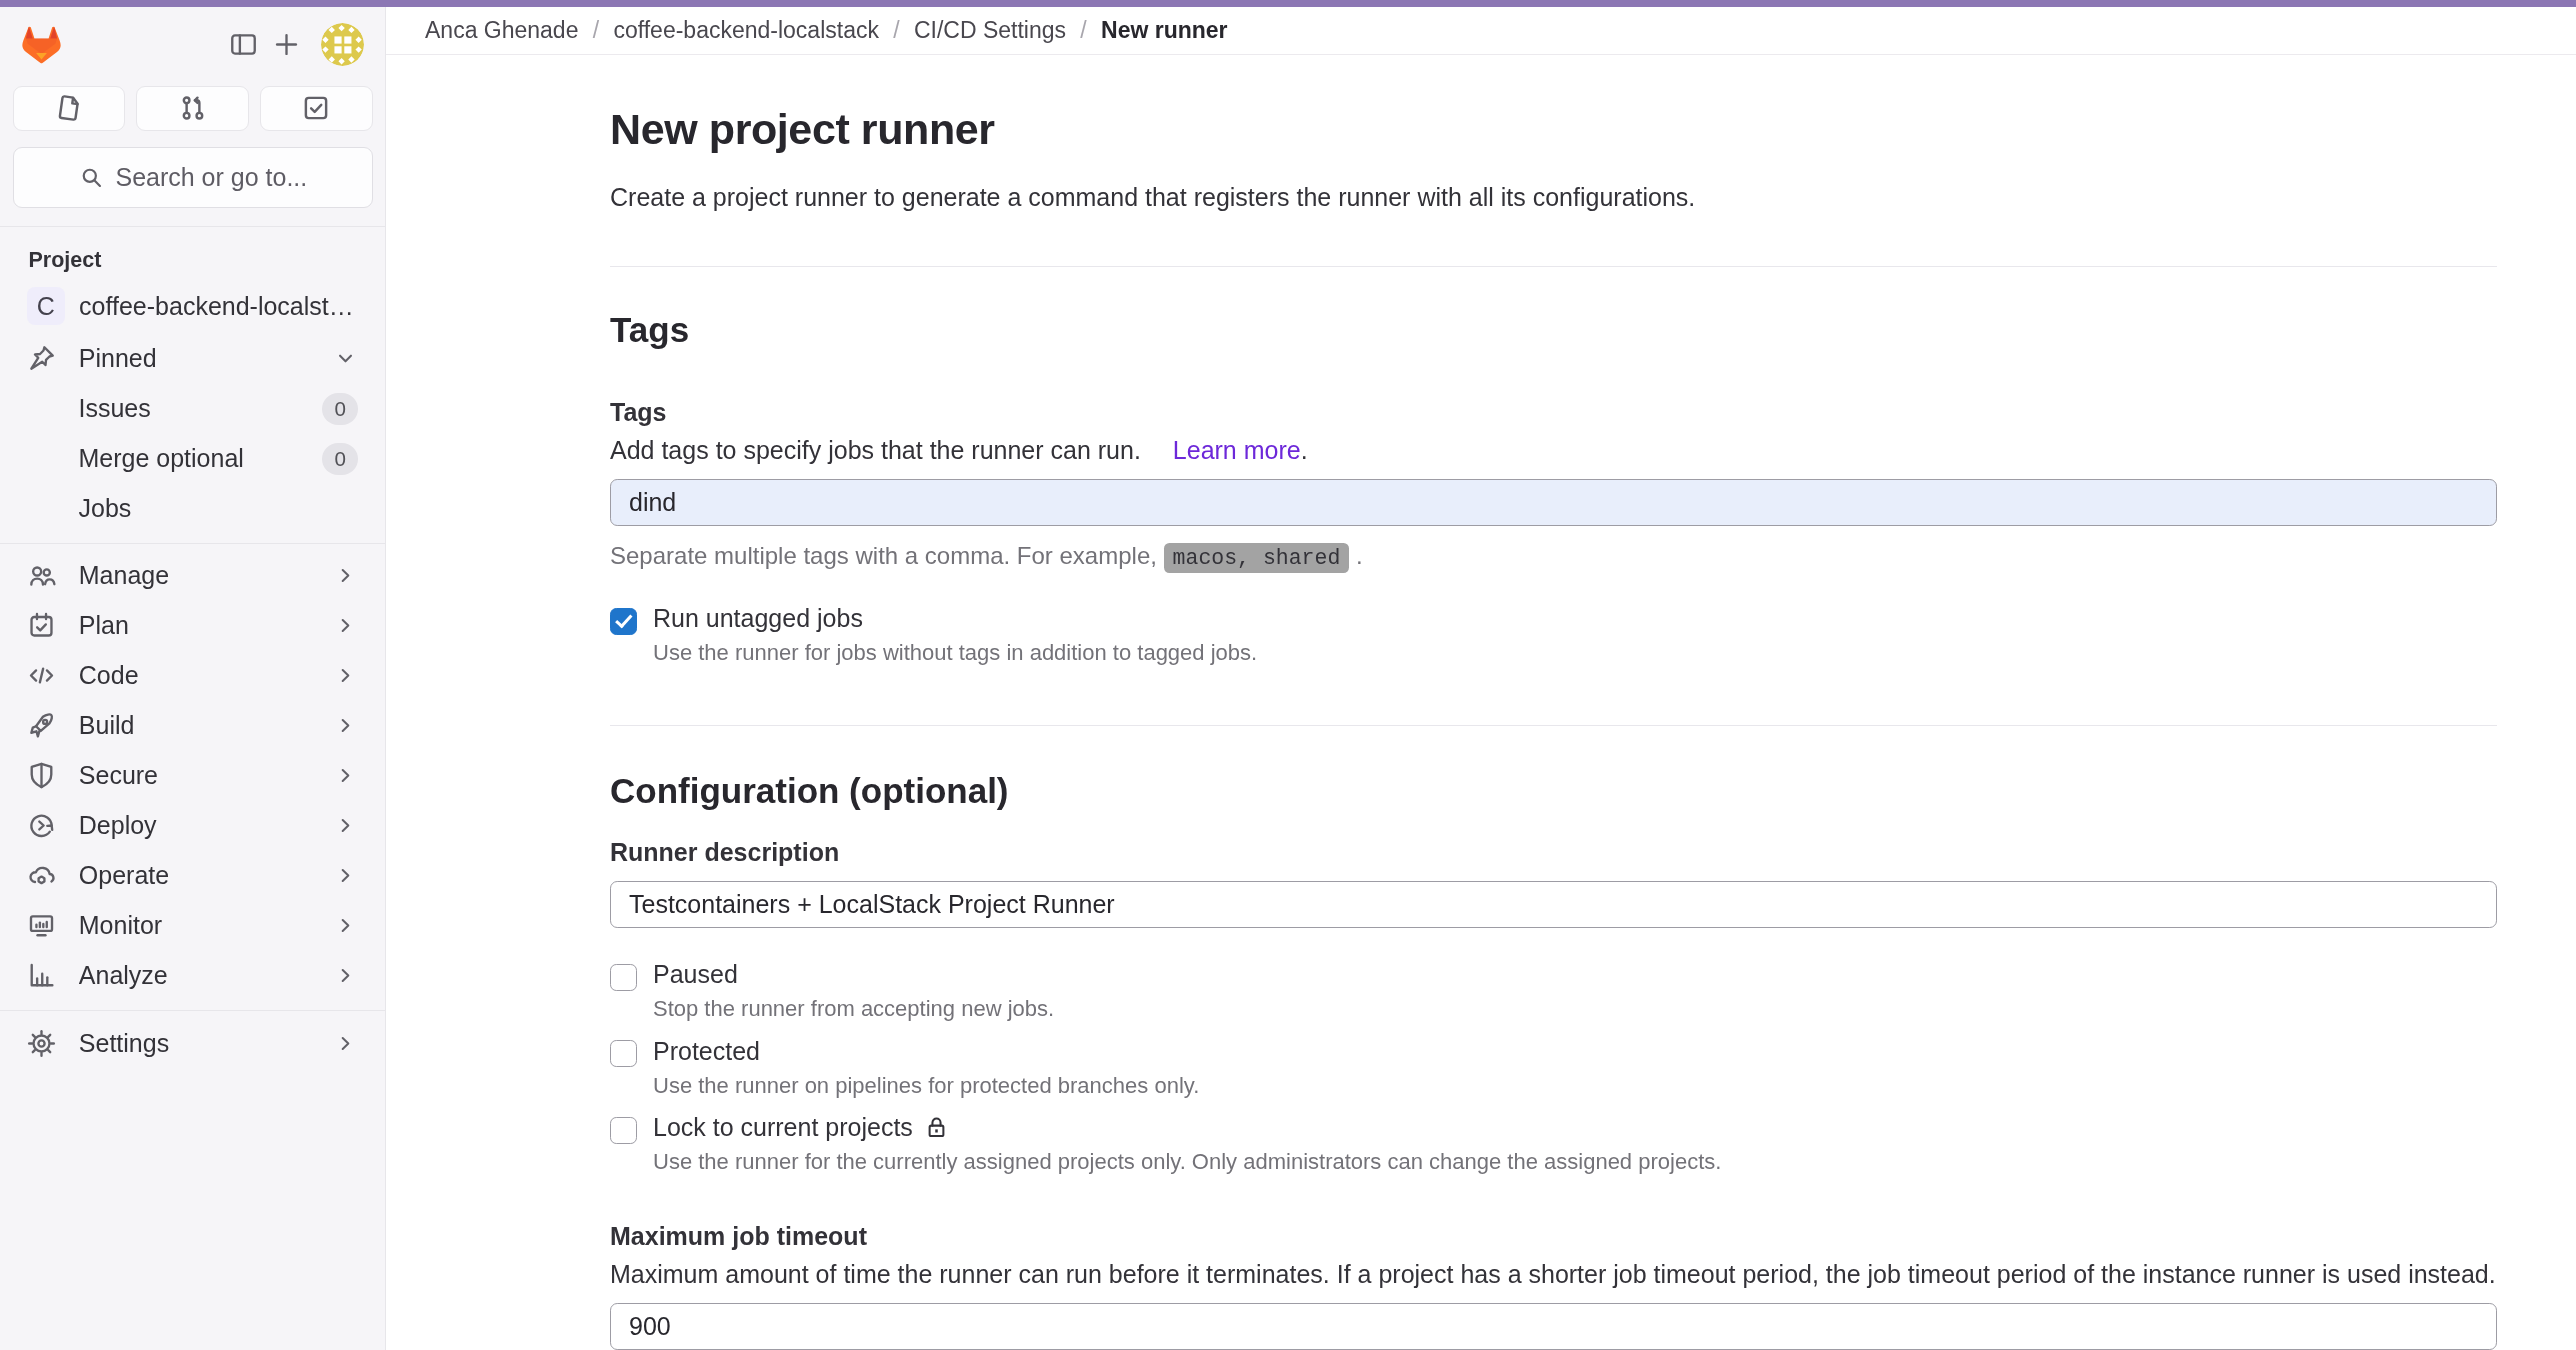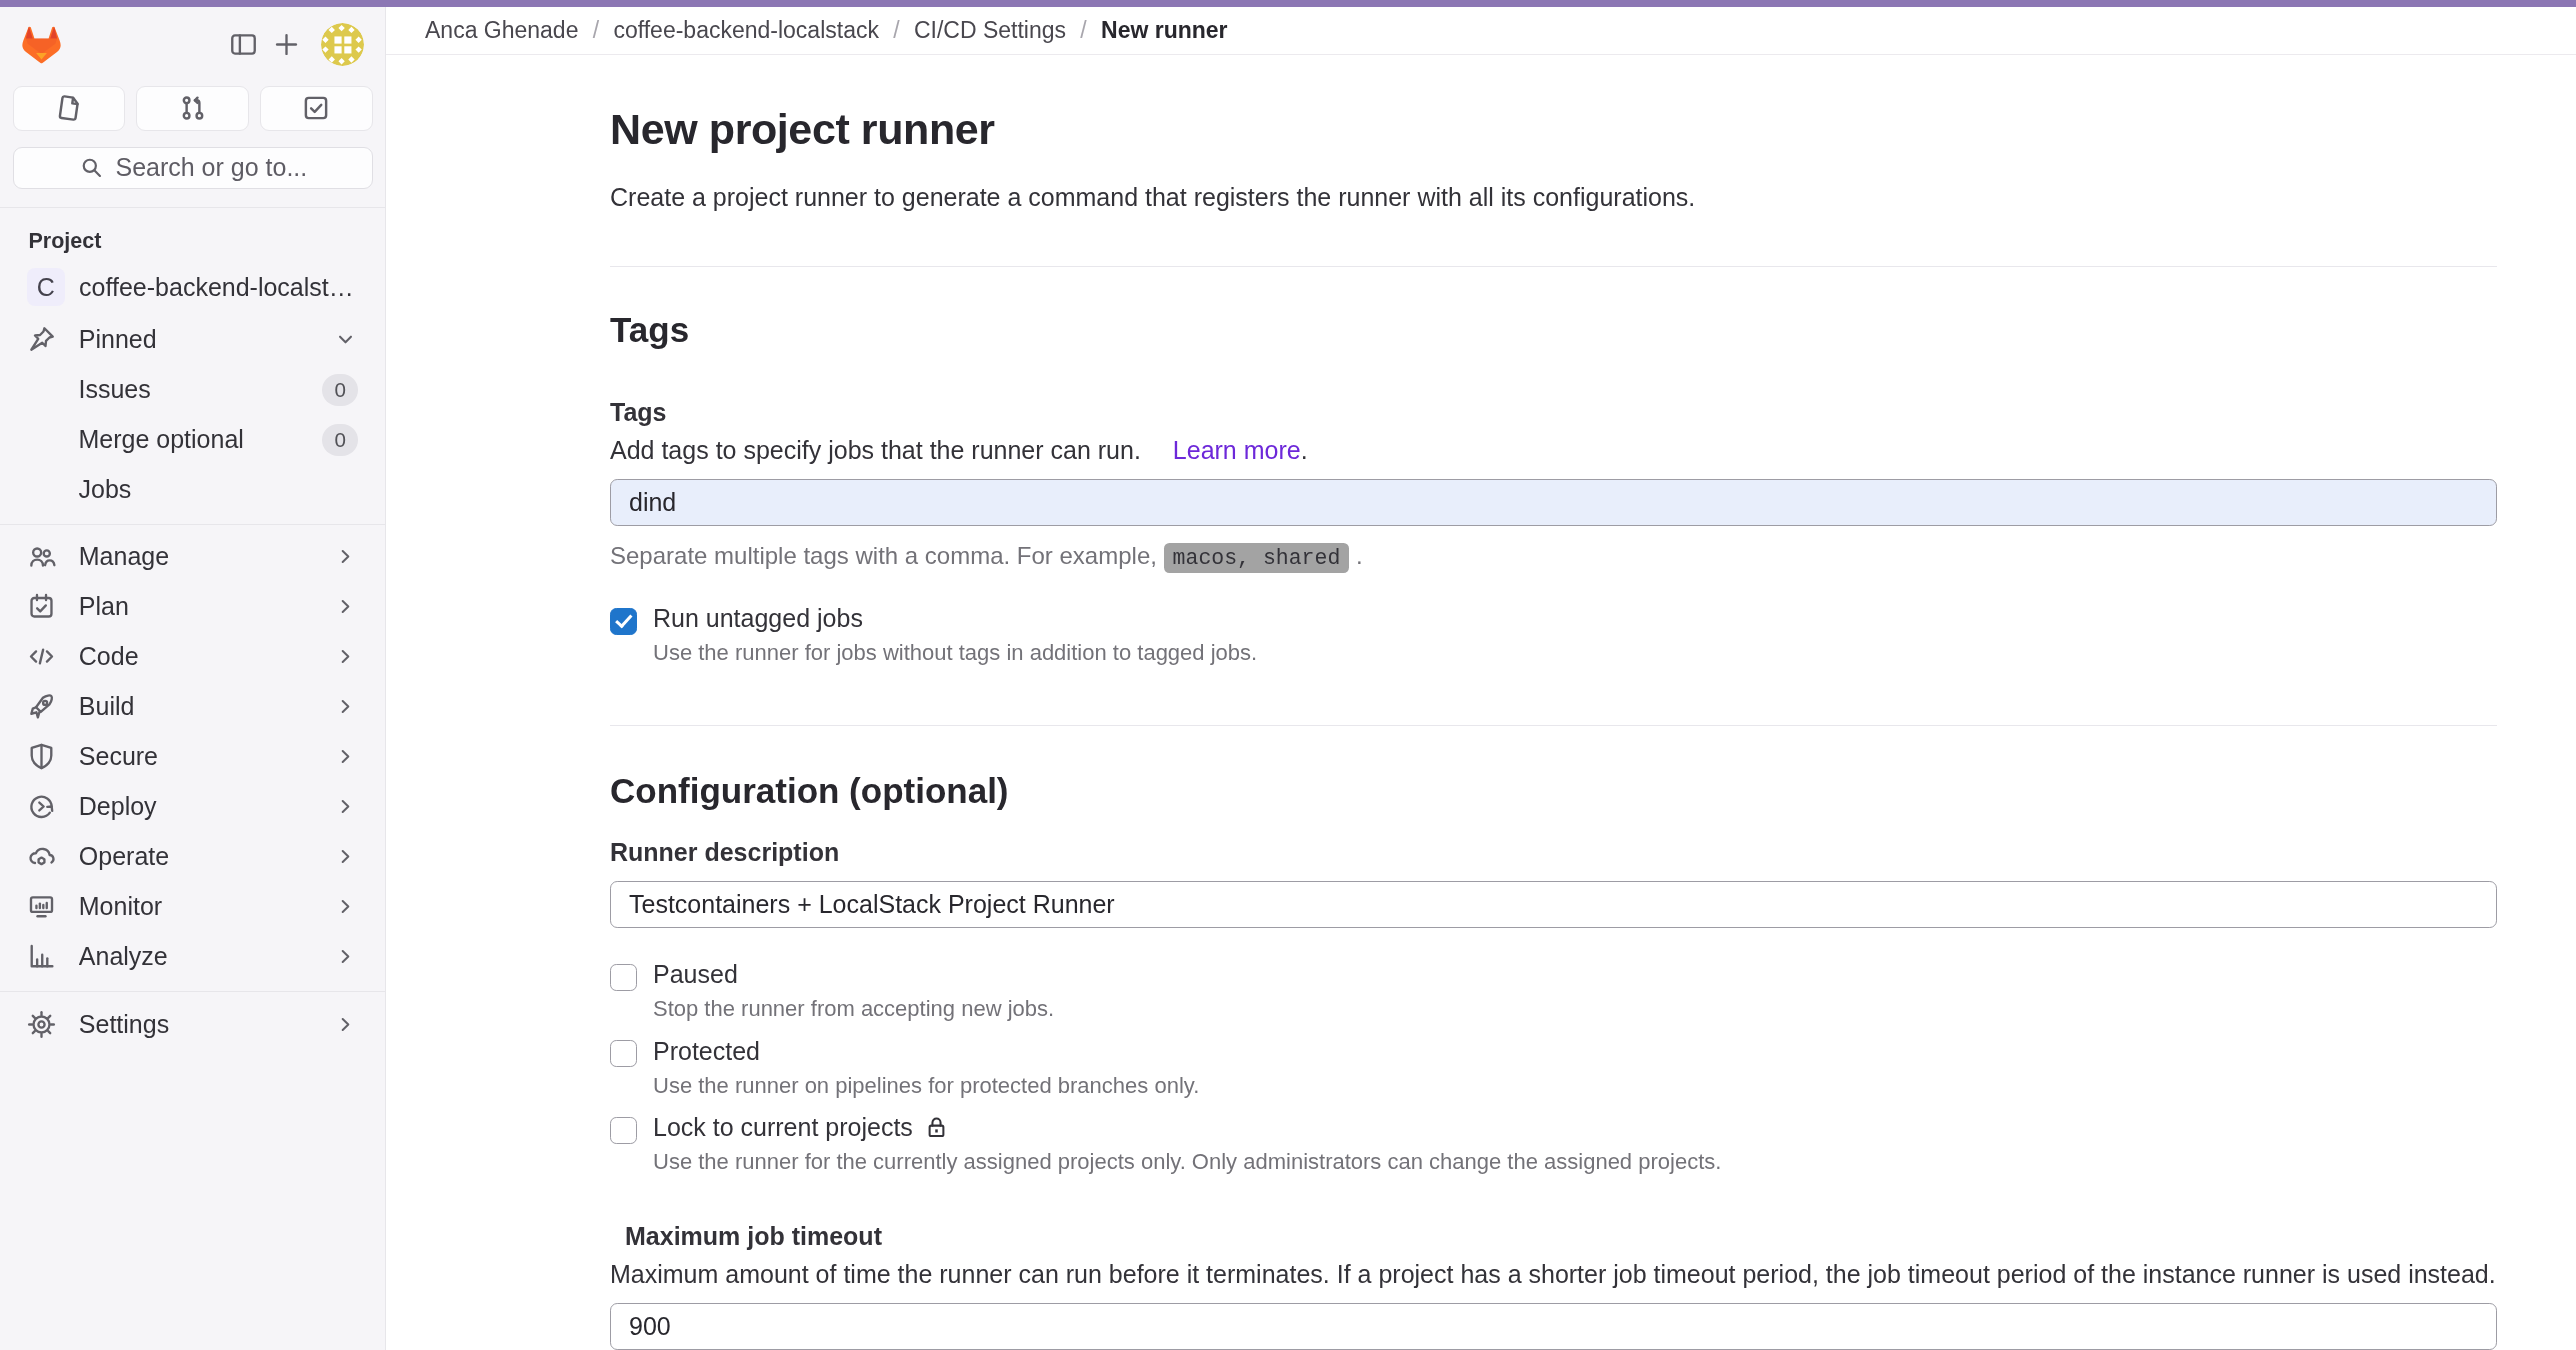"Search or go to..." .search-box { height: 42px -> 61px }
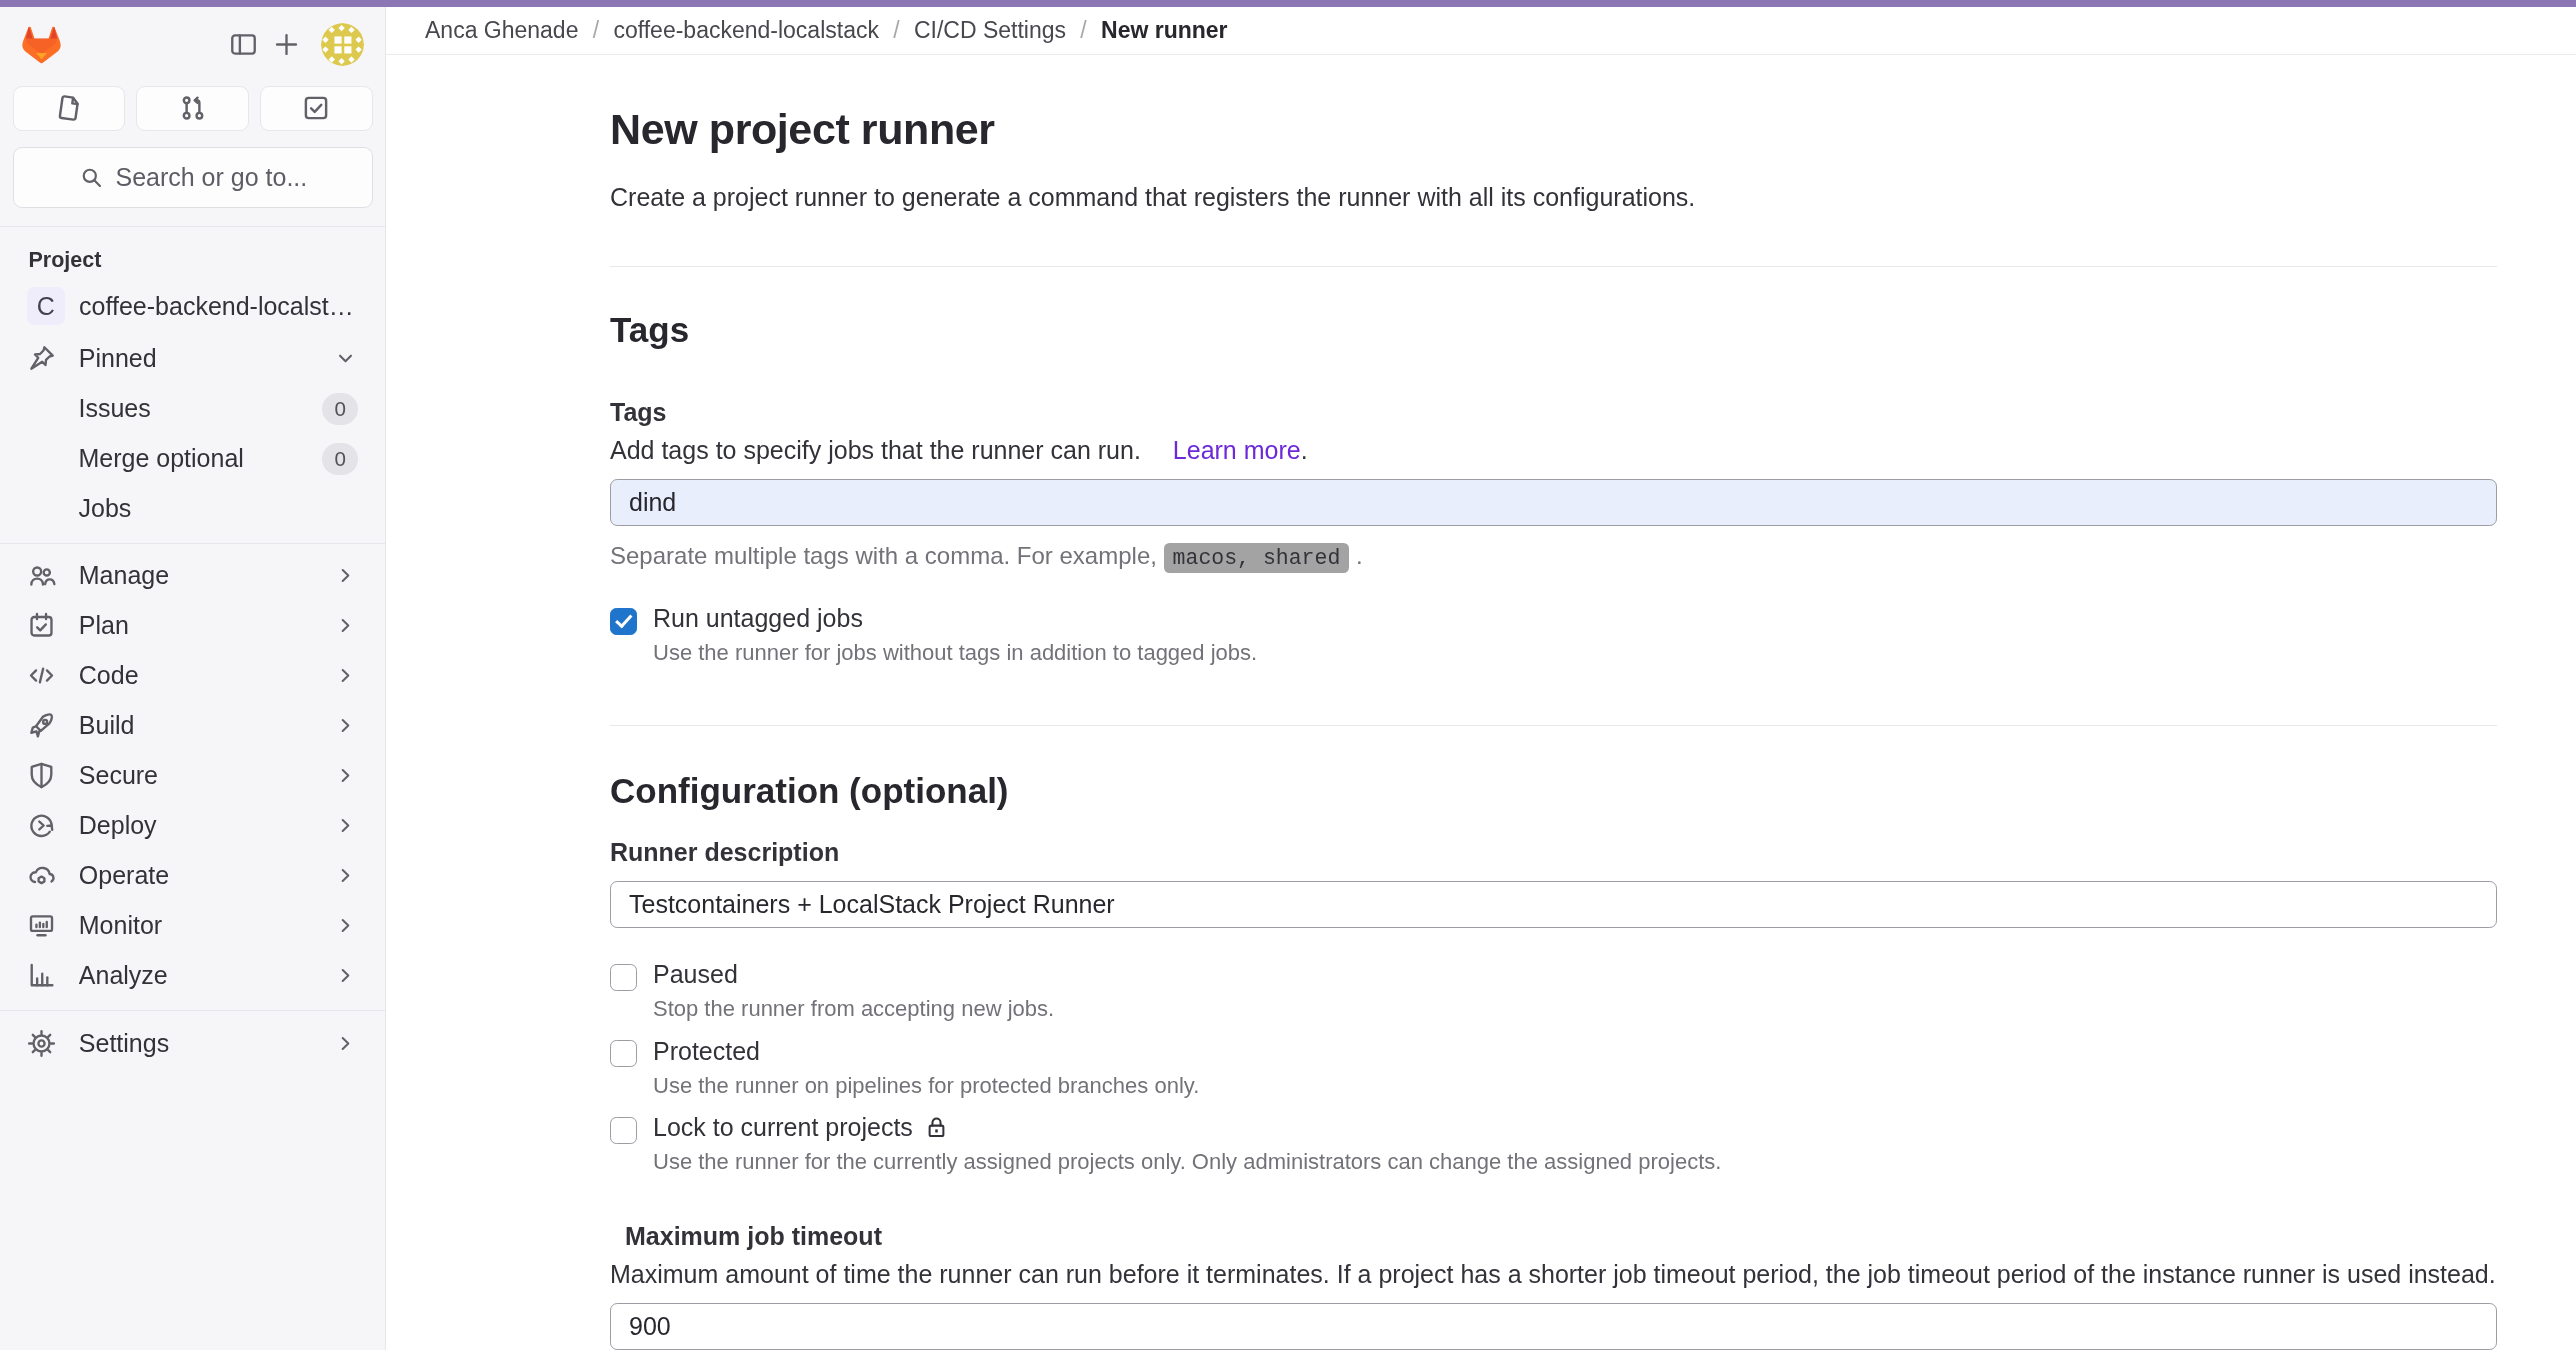"Maximum job timeout" div.field-label { margin-left: 15px -> none }
